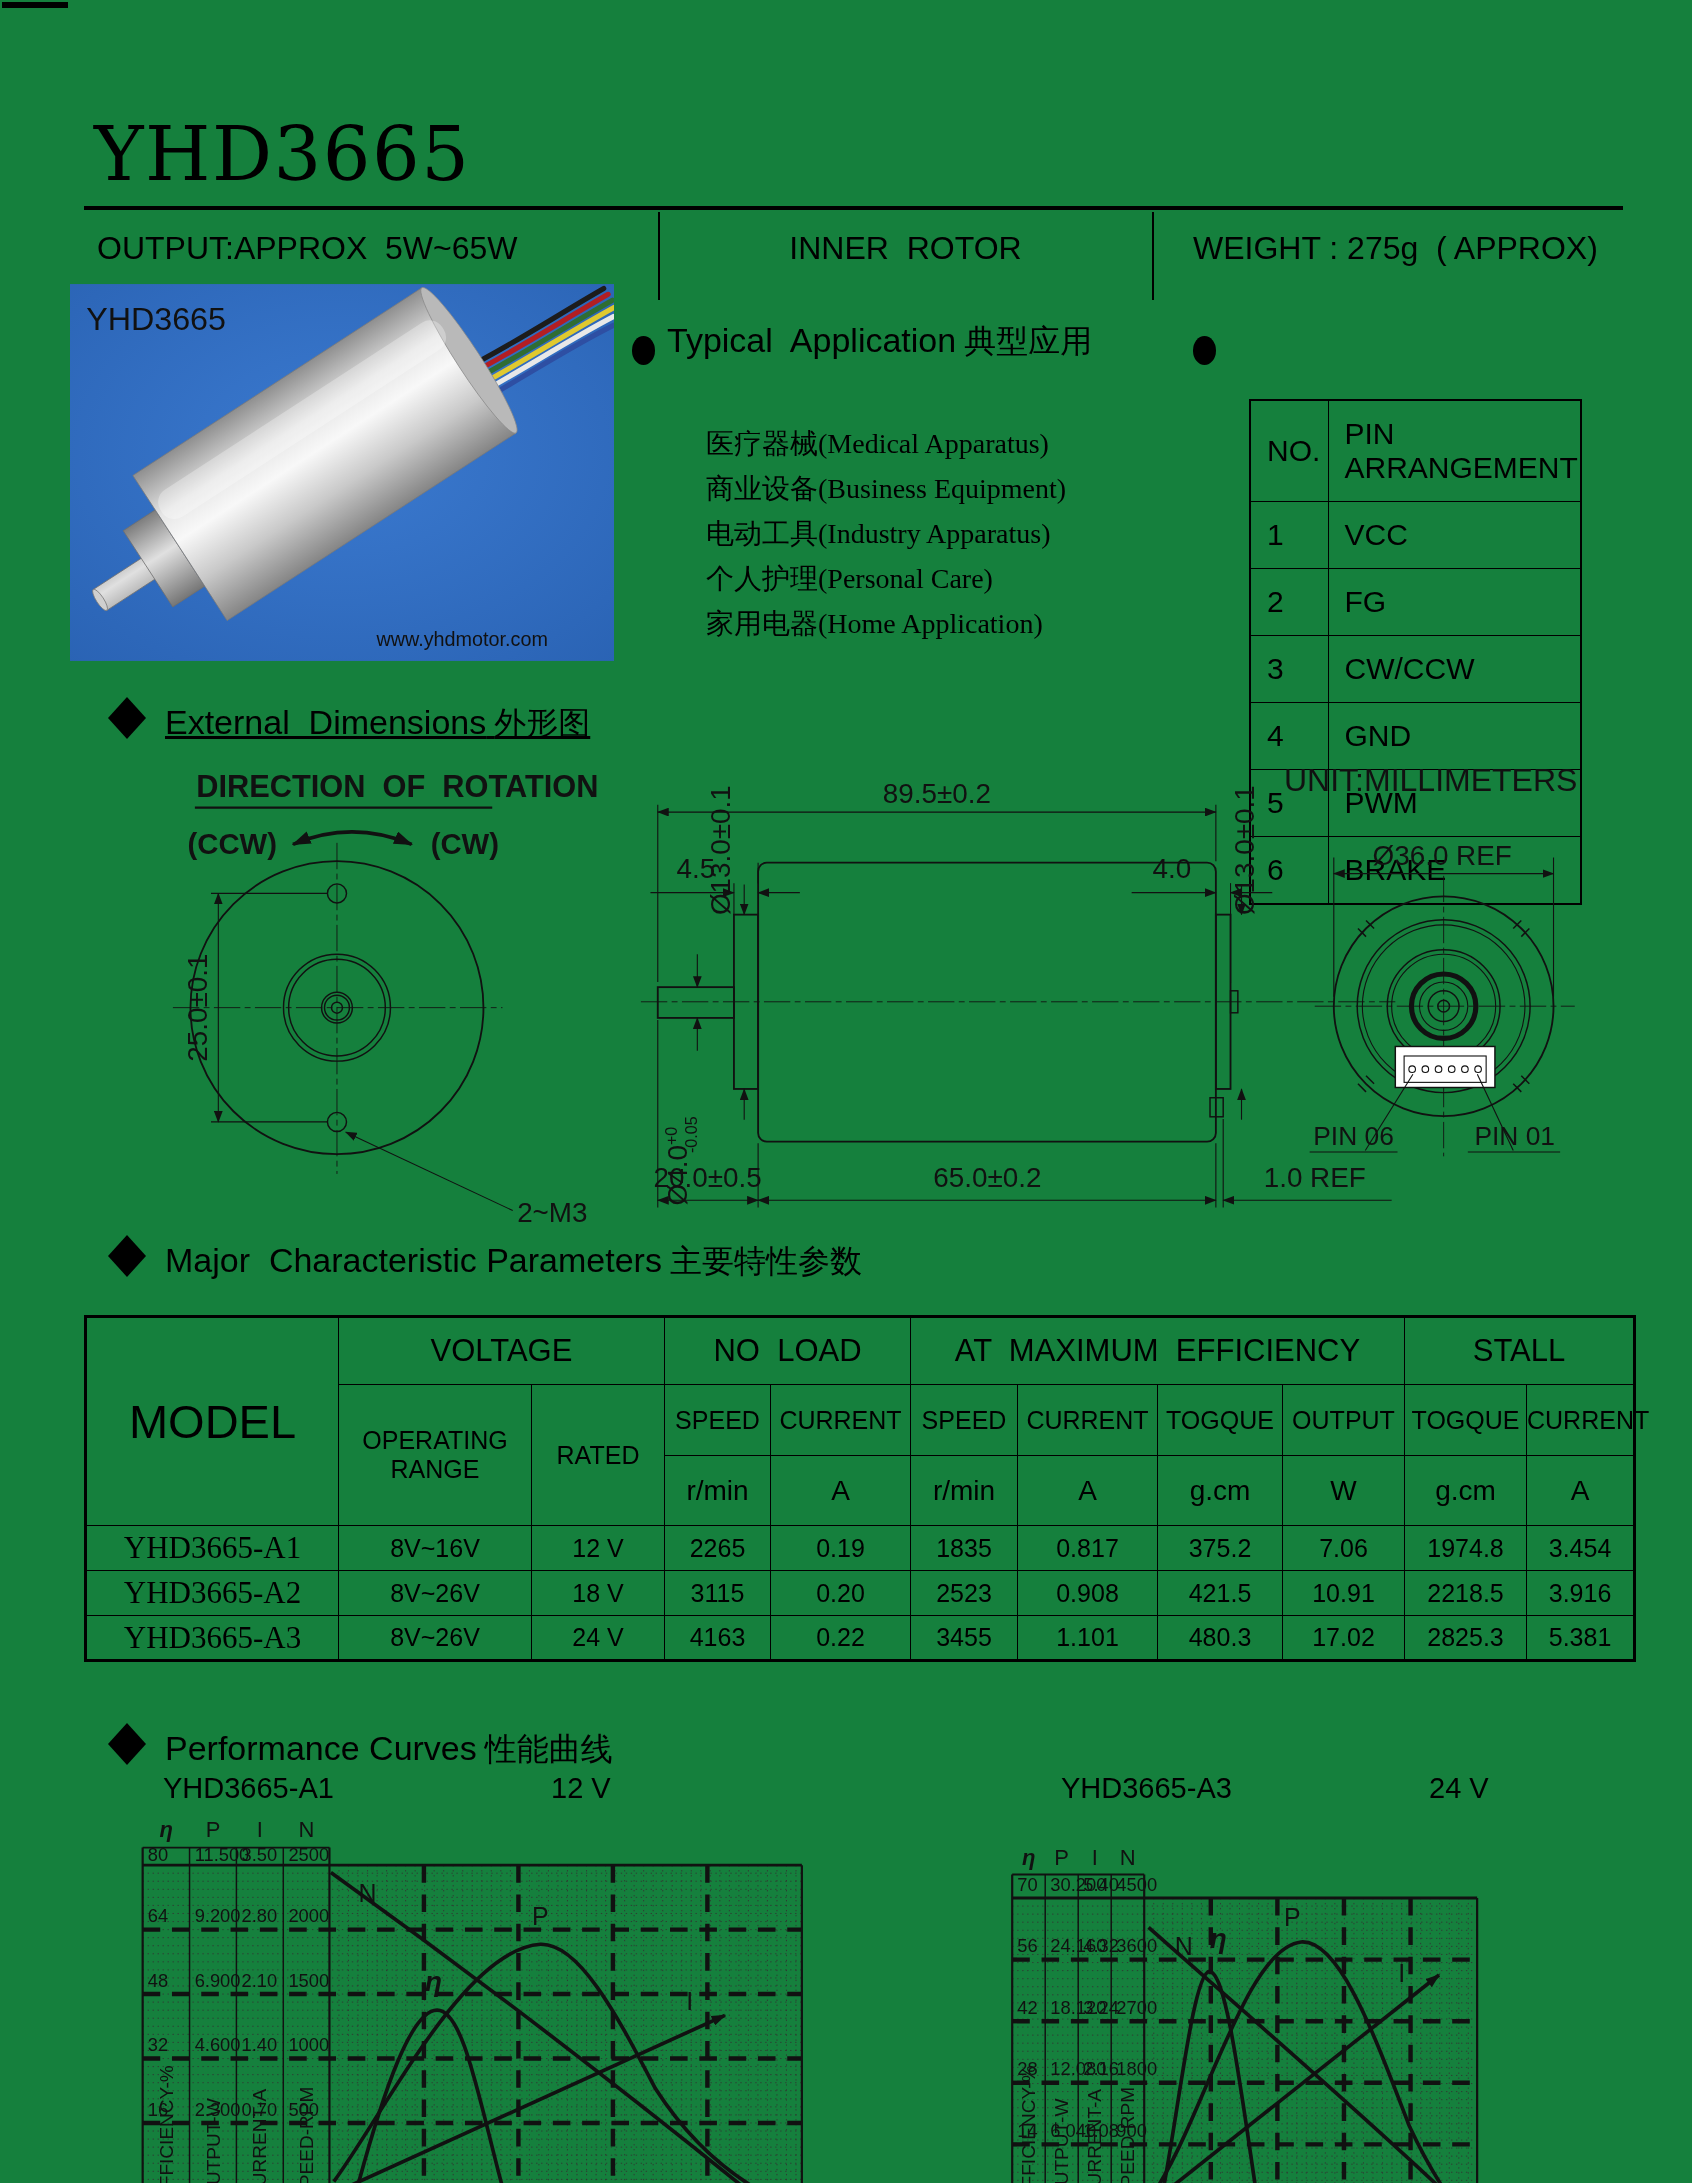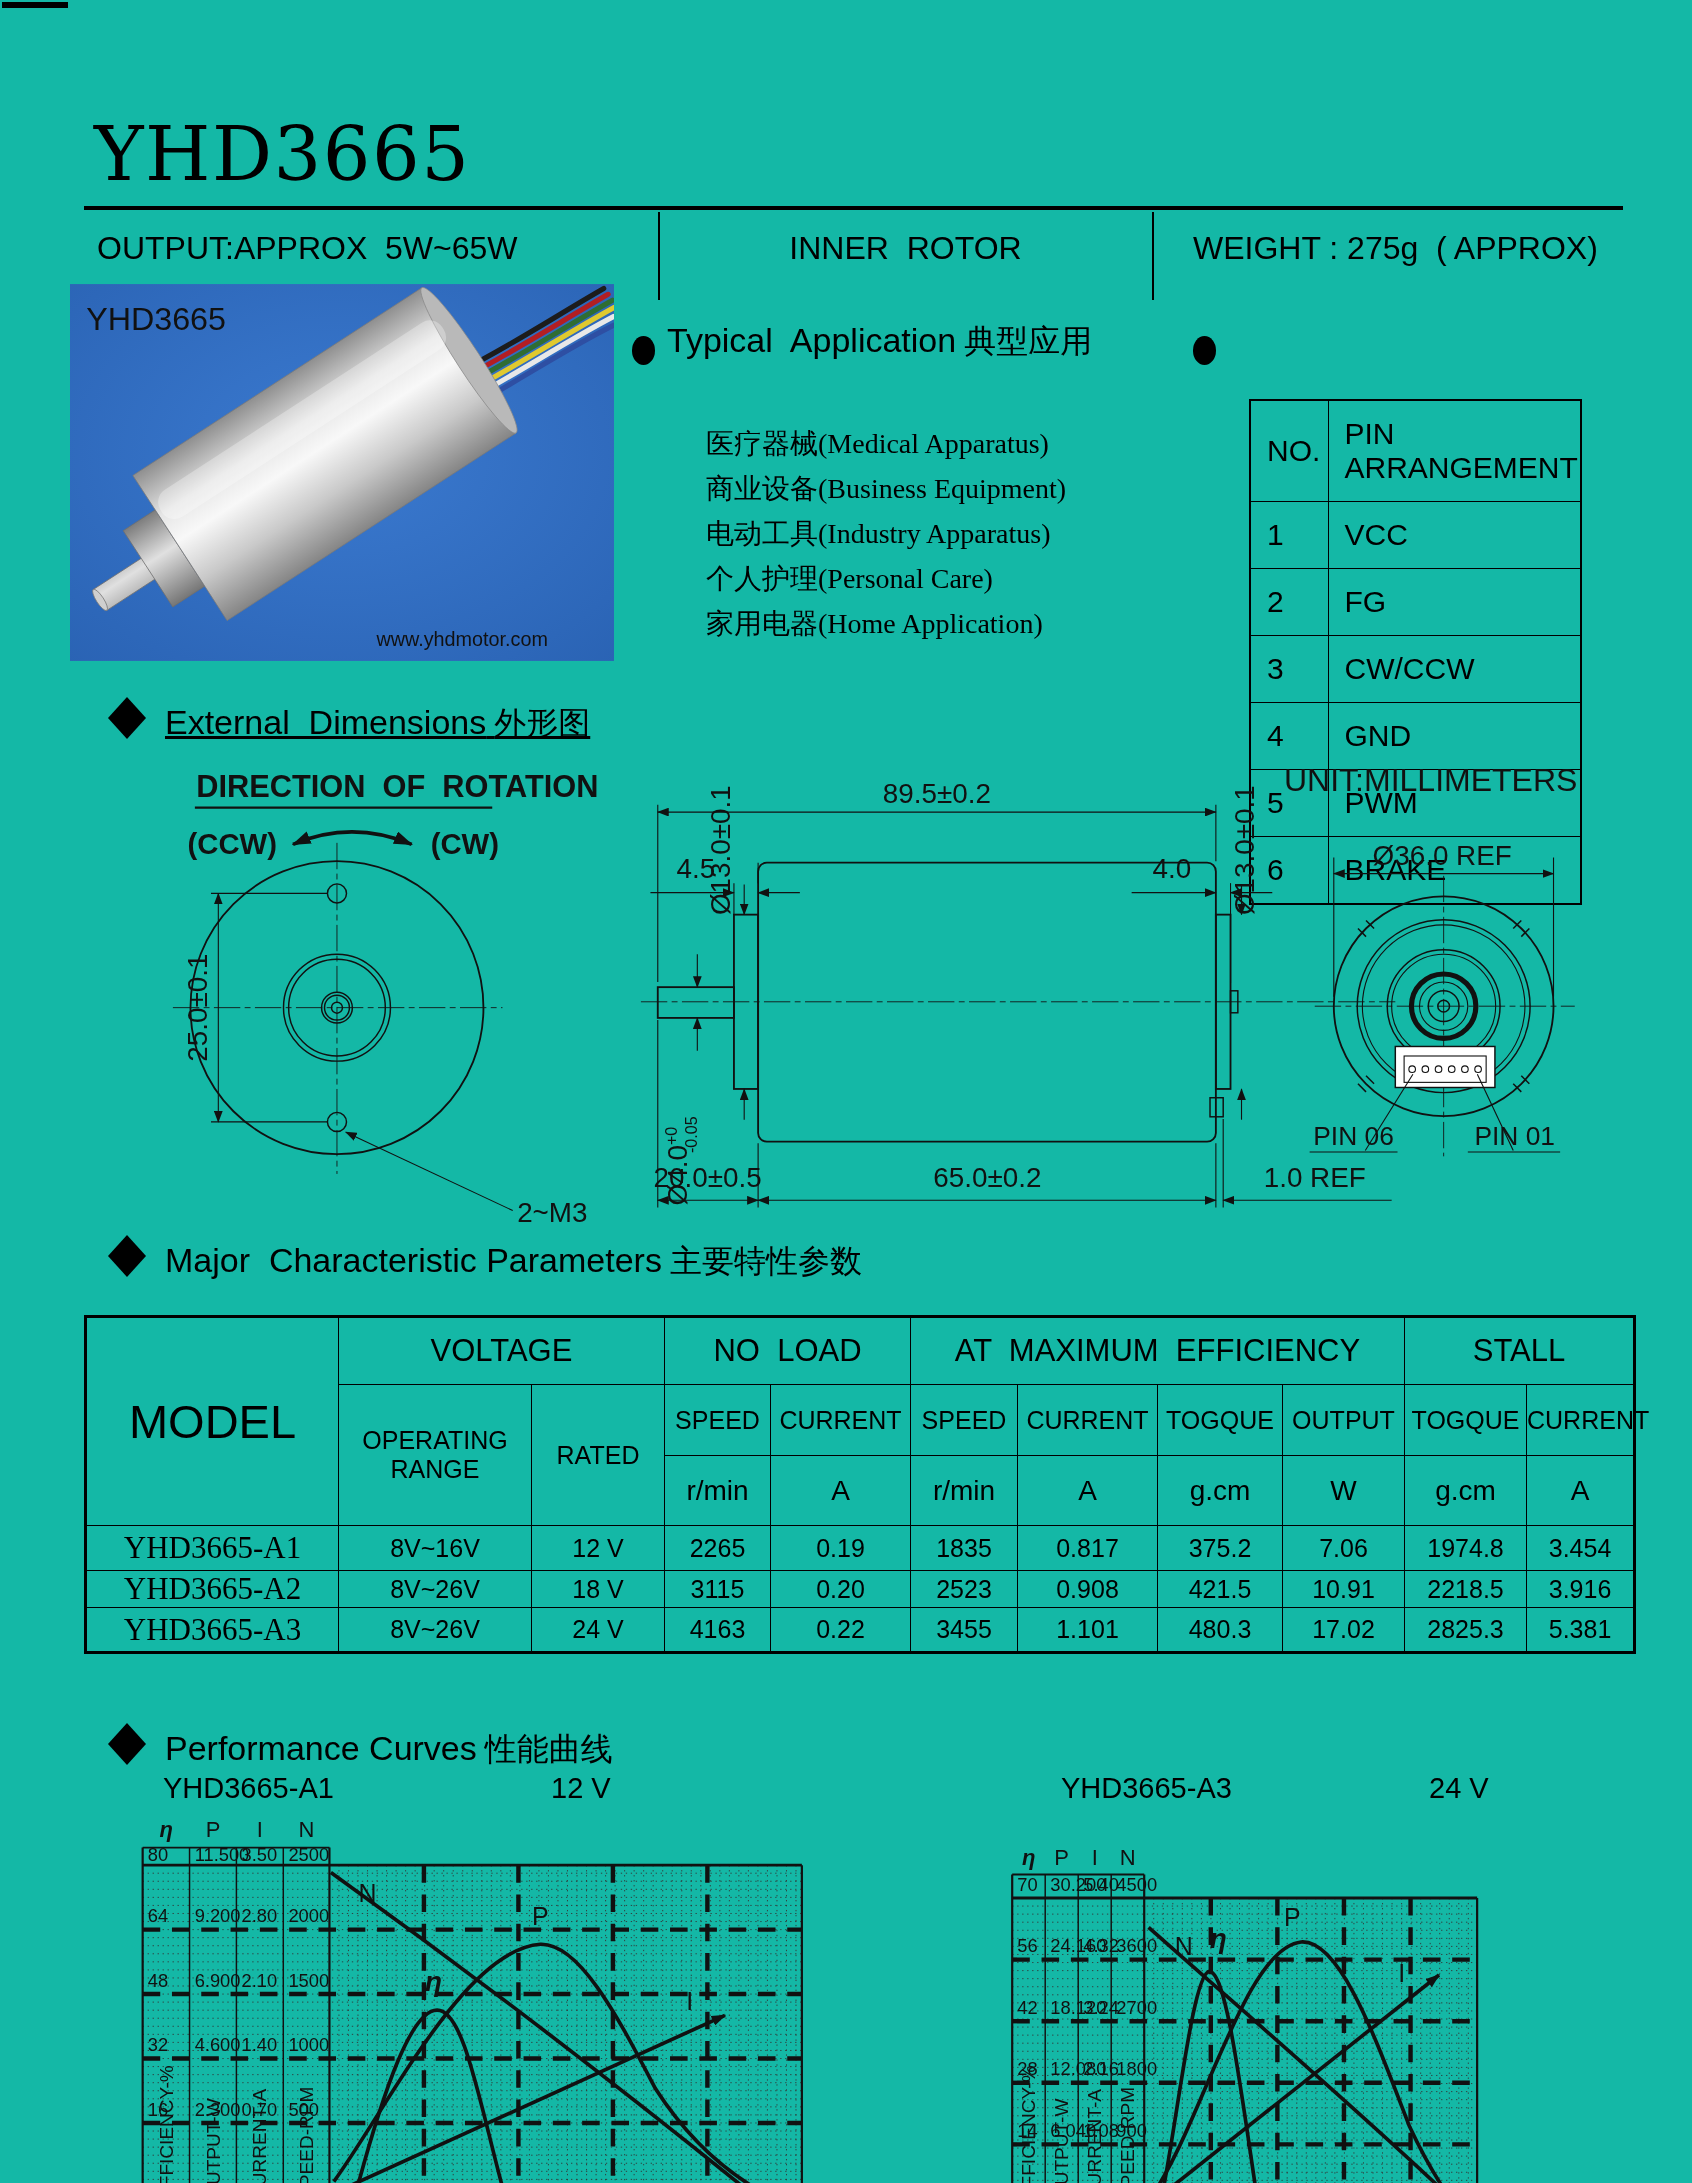"YHD3665" .page { background: #14b8a6 -> #15803d }
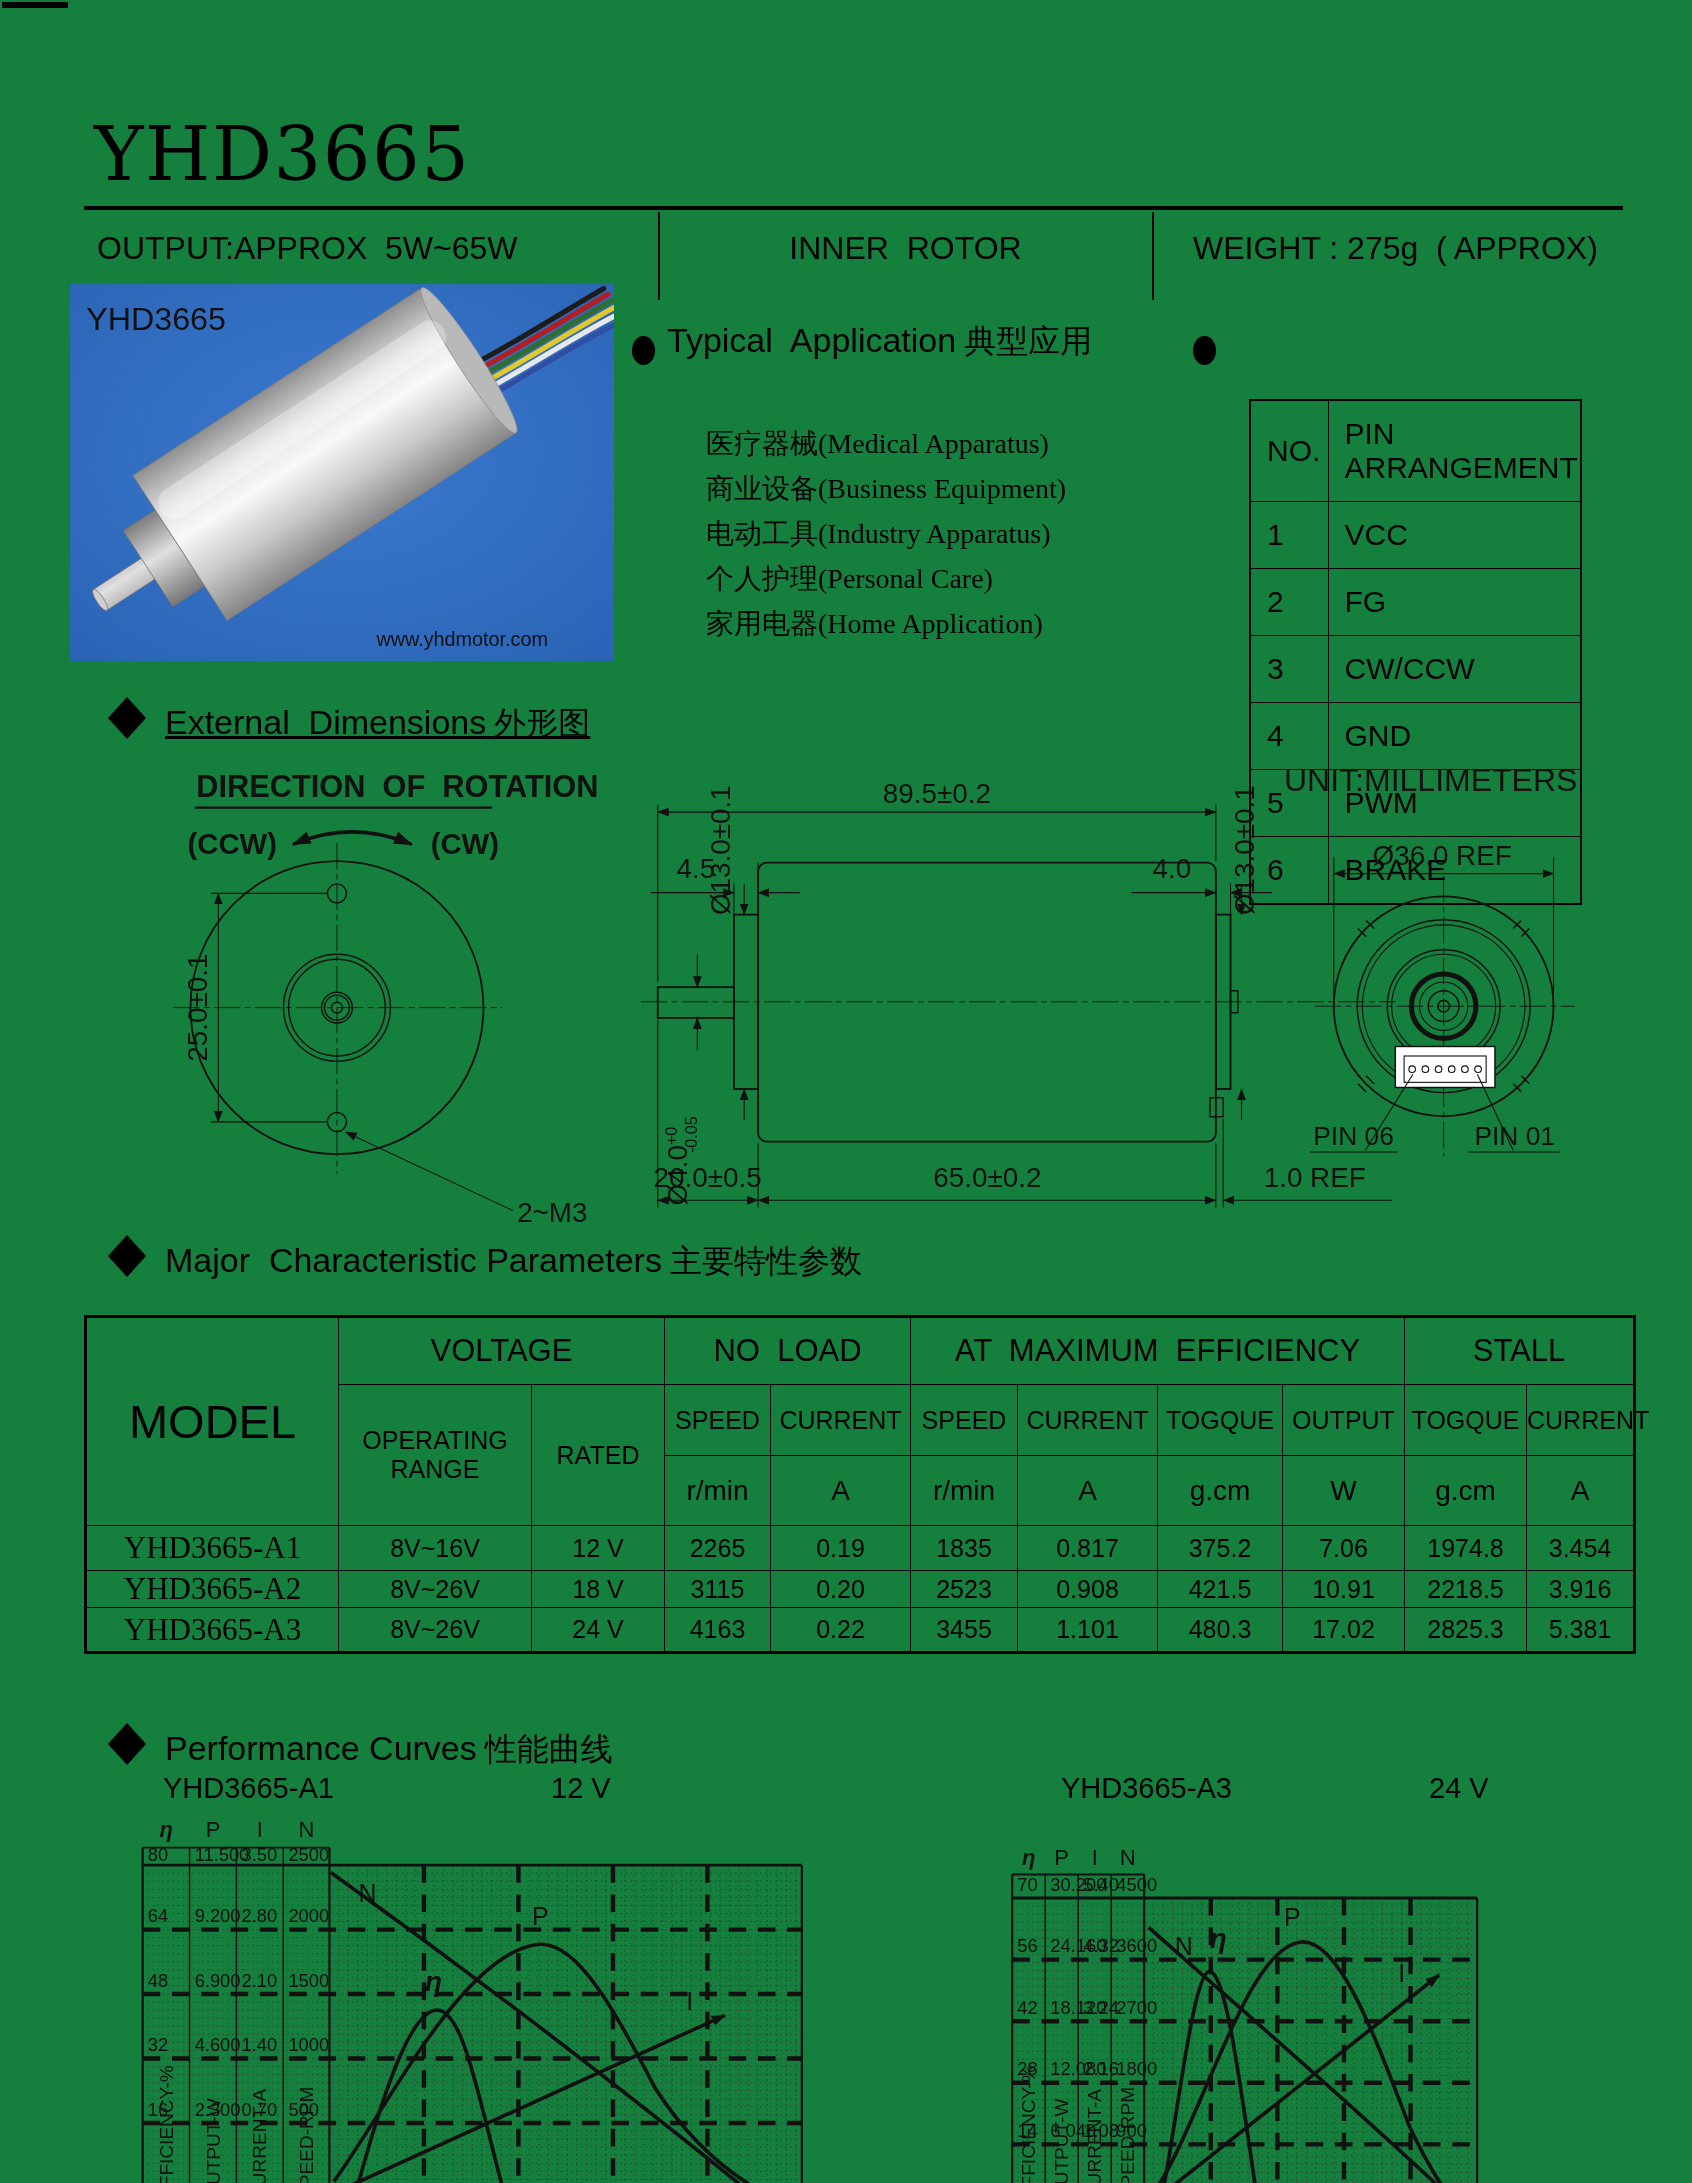"YHD3665-A2" tr { height: 37px -> 45px }
